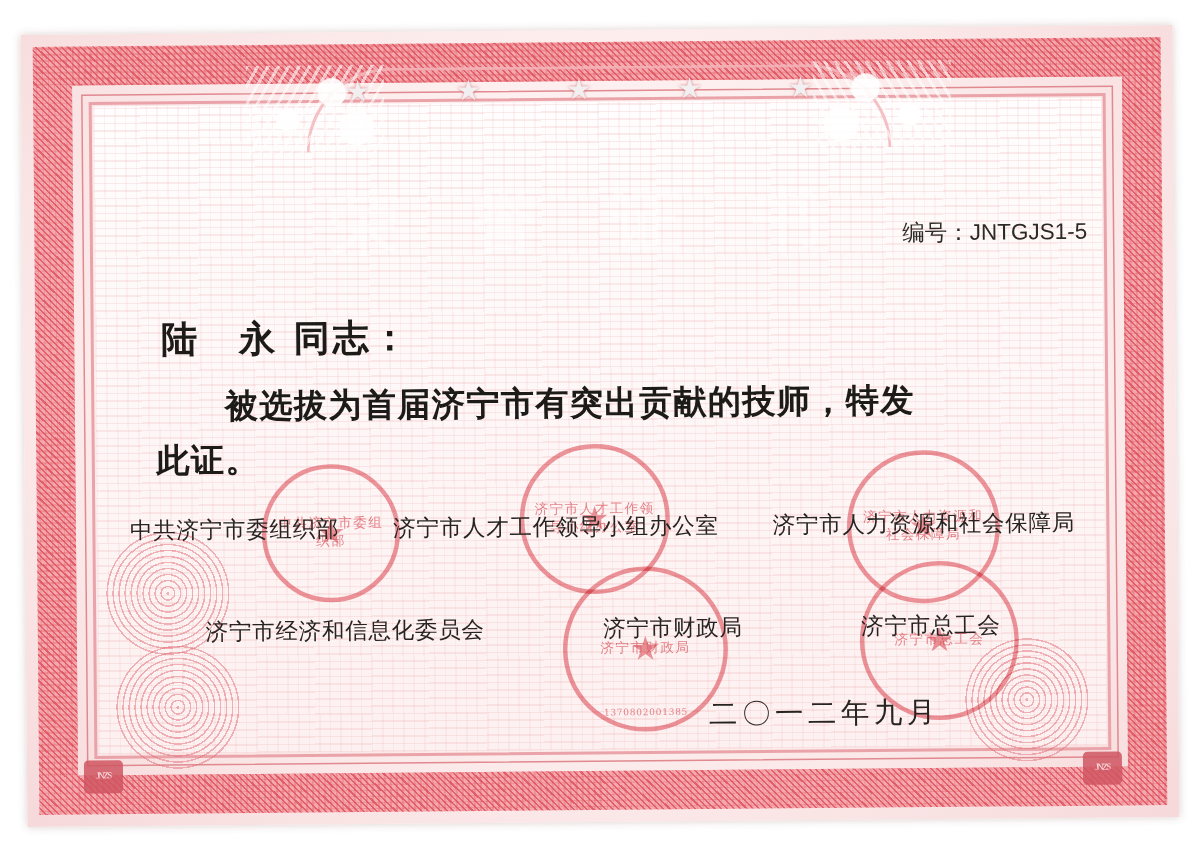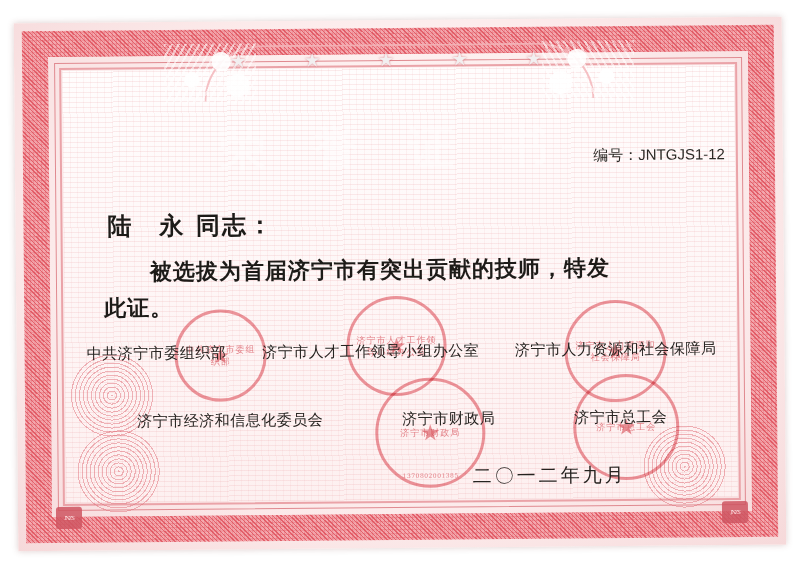"JNTGJS1-12" span { text: JNTGJS1-12 -> JNTGJS1-5 }
